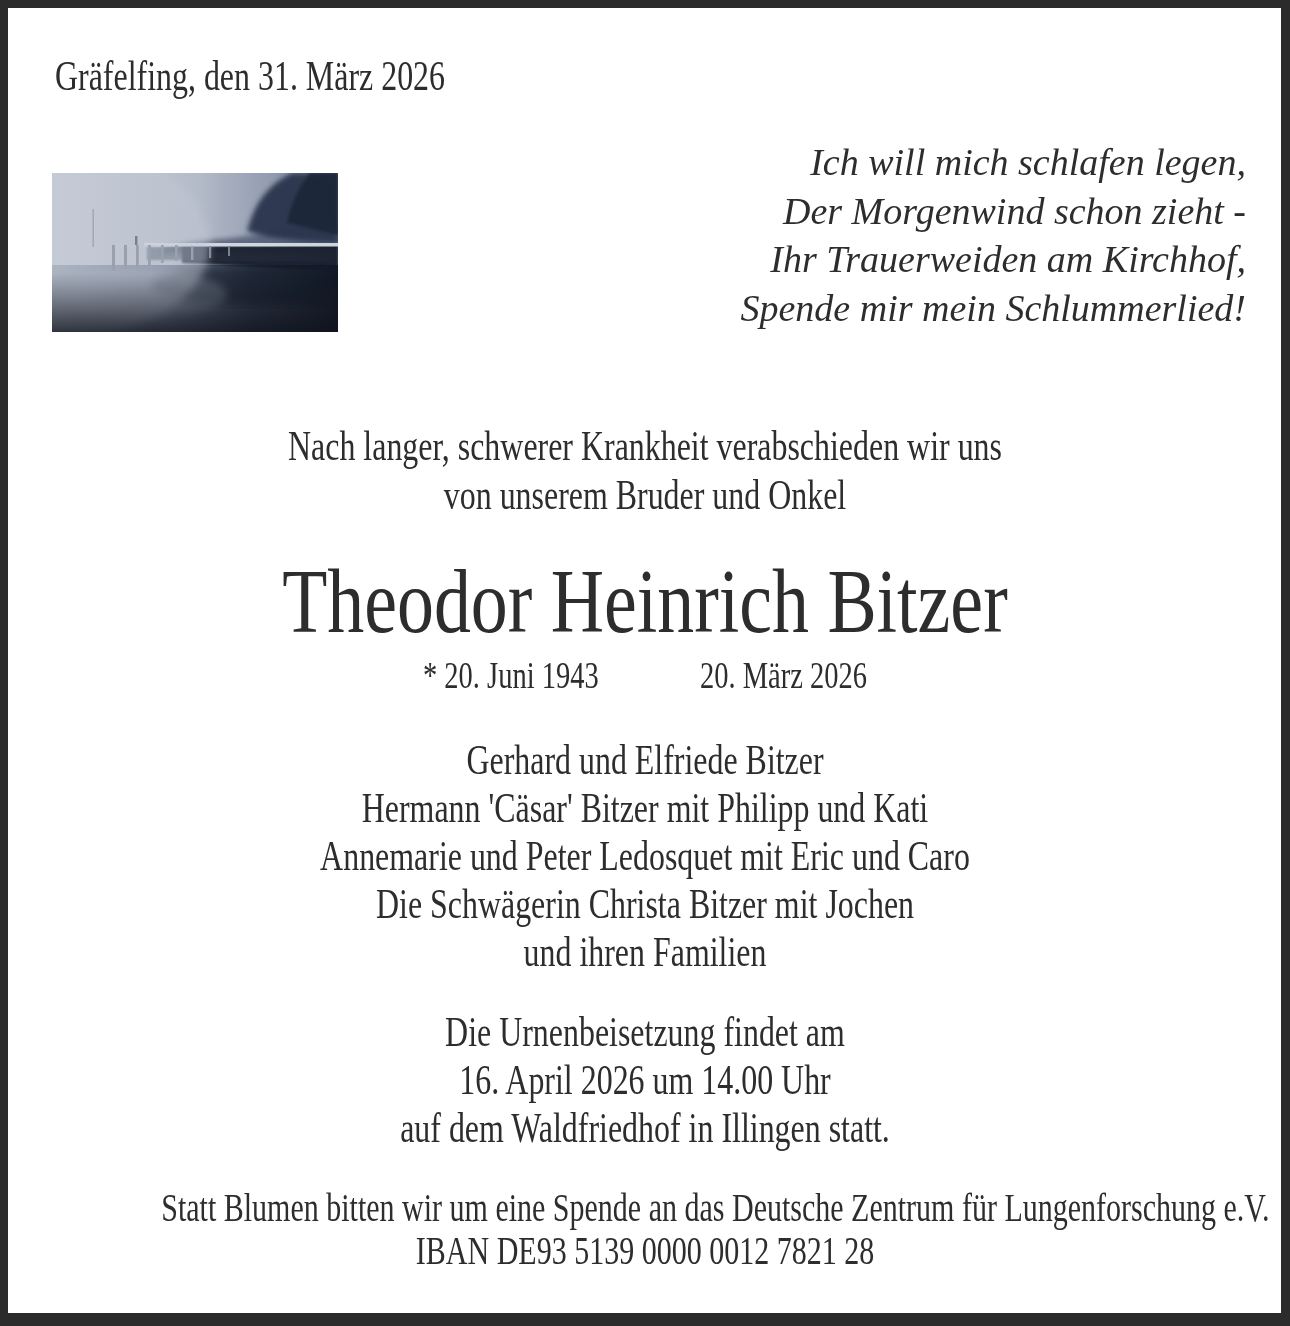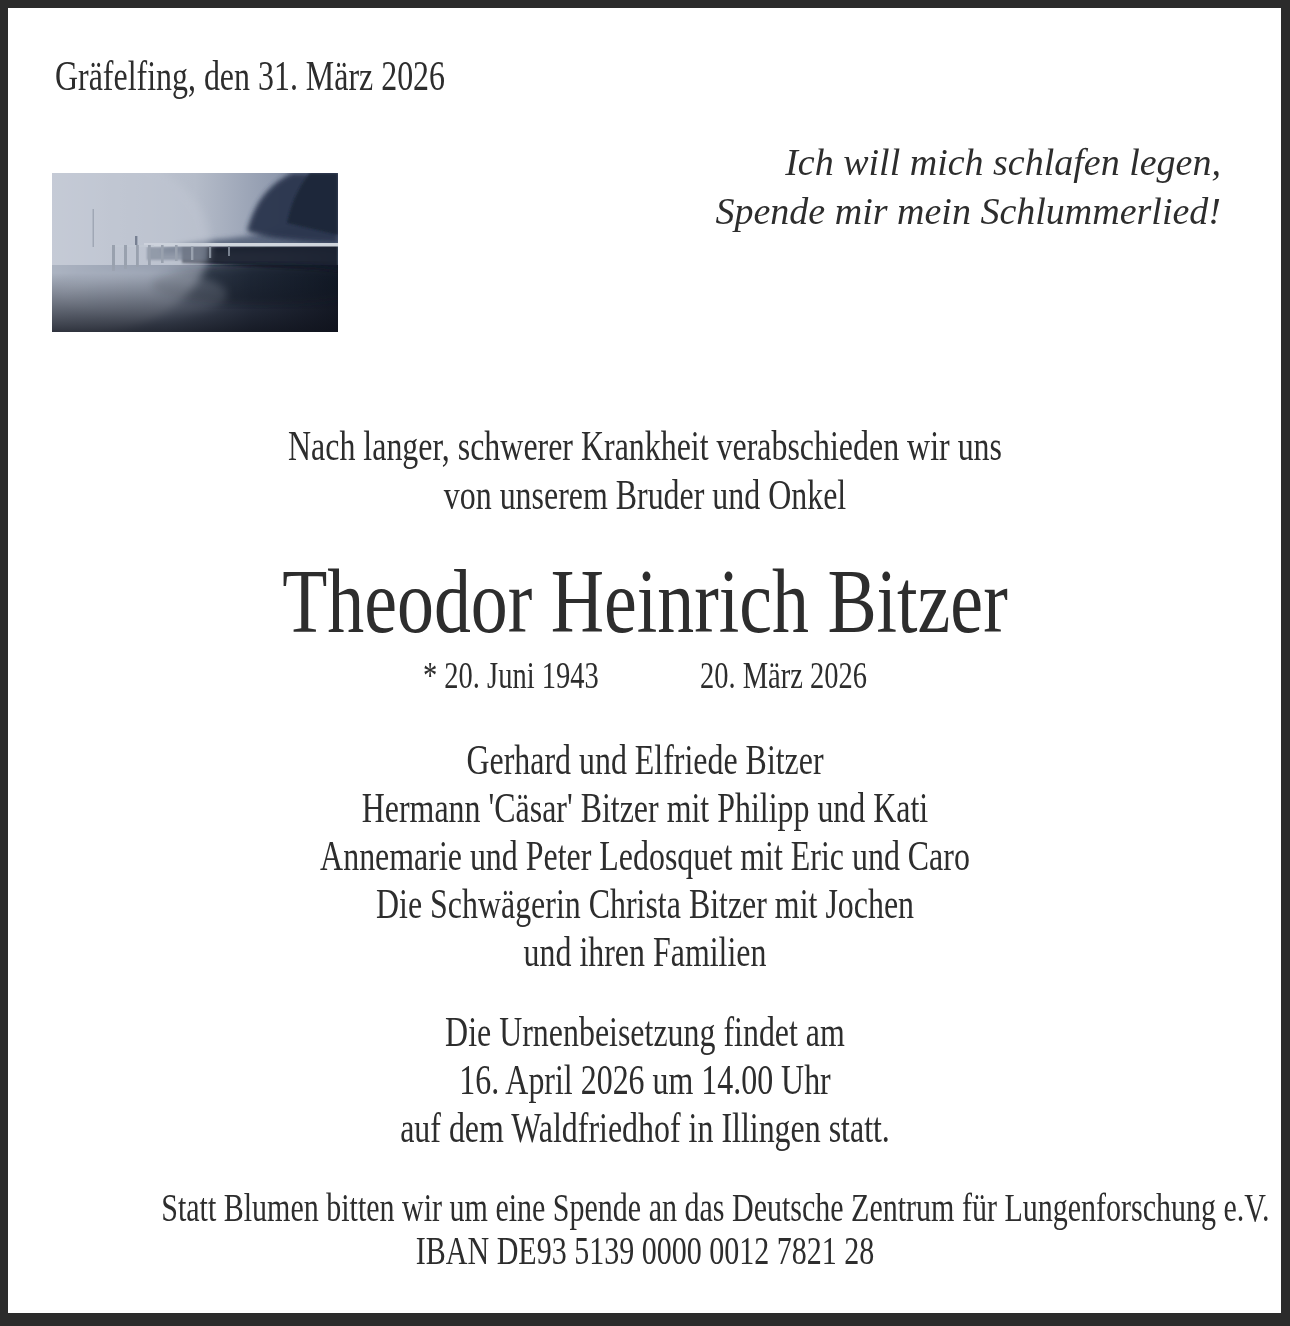"Ich will mich schlafen legen," .poem { right: 69px -> 44px }
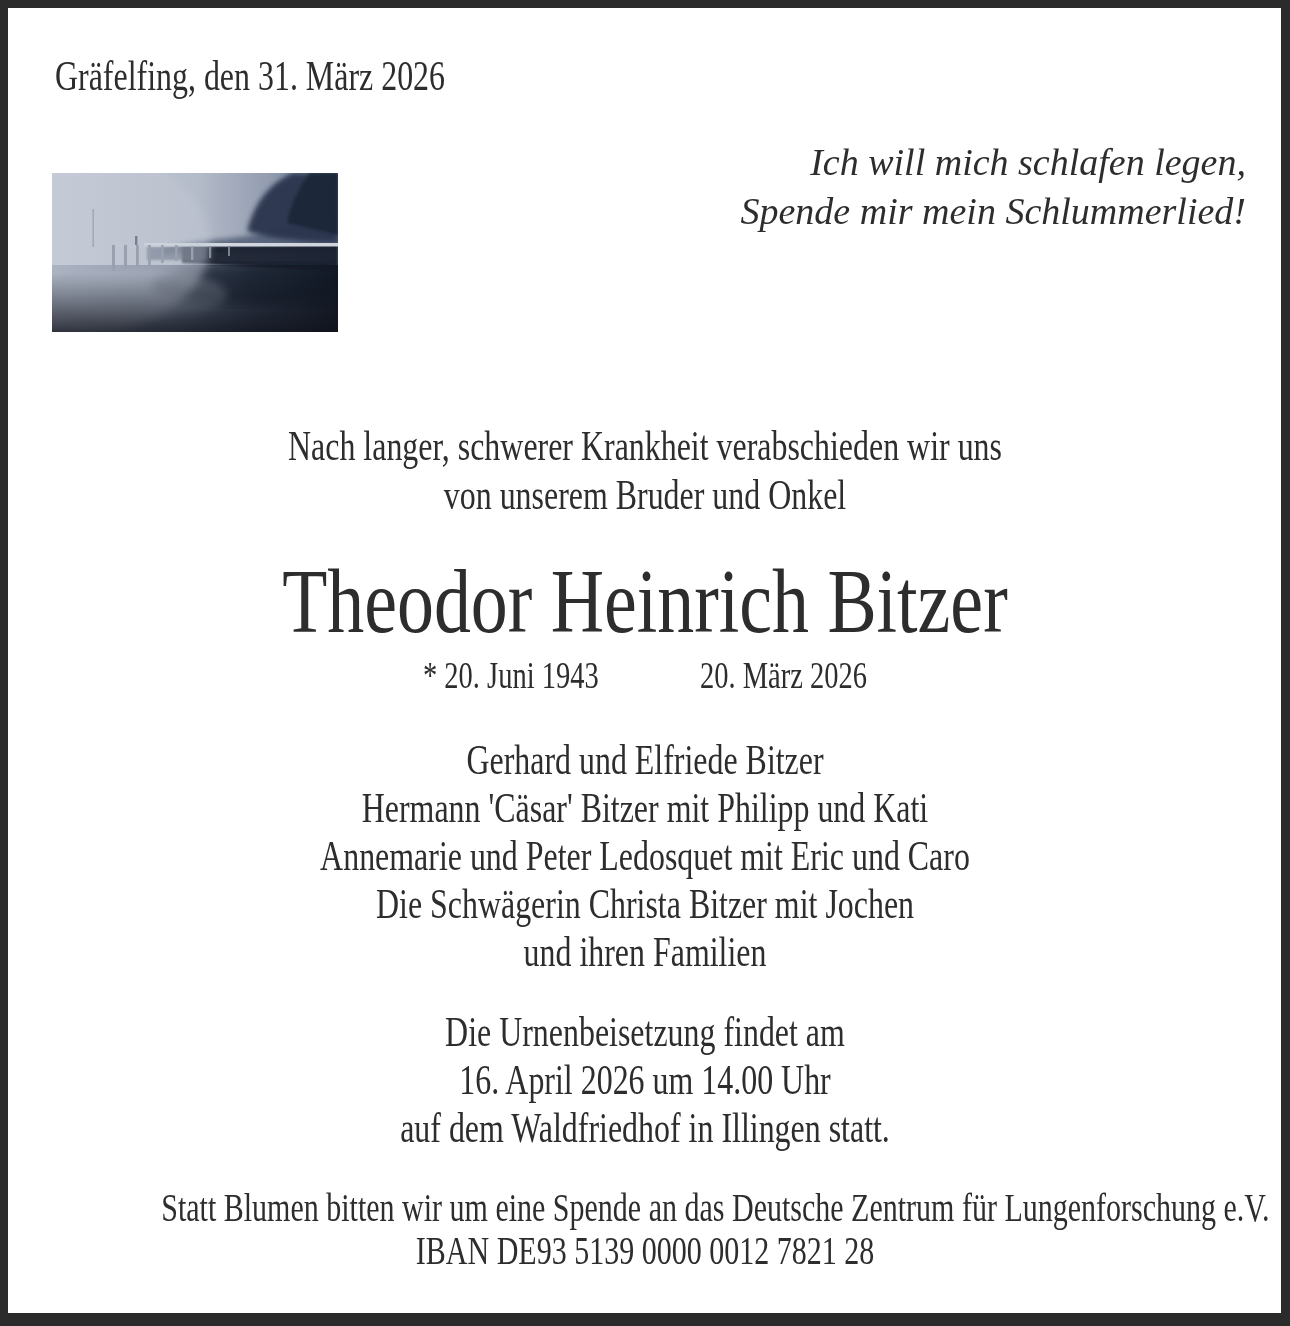"Der Morgenwind schon zieht -" div.poem-line { html: none -> <div>Der Morgenwind schon zieht -</div> }
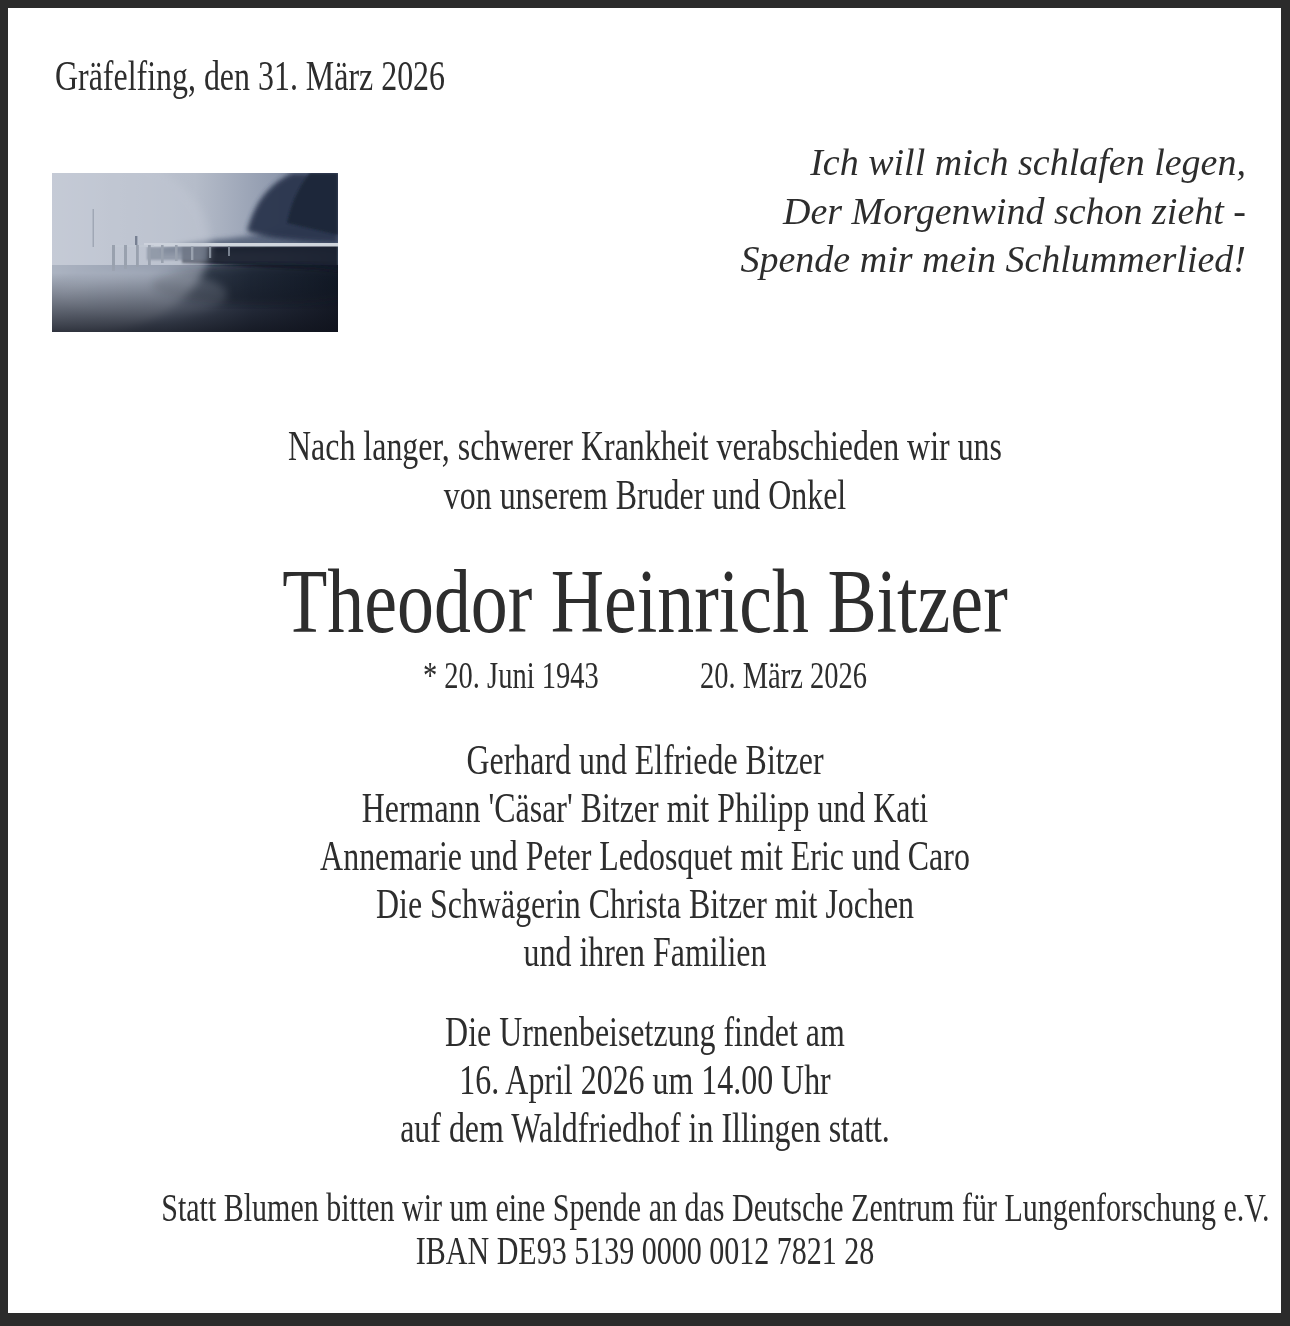"Ihr Trauerweiden am Kirchhof," div.poem-line { html: none -> <div>Ihr Trauerweiden am Kirchhof,</div> }
